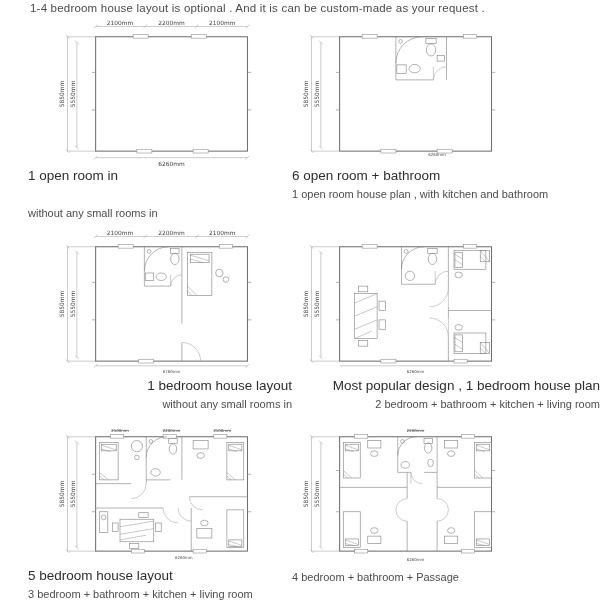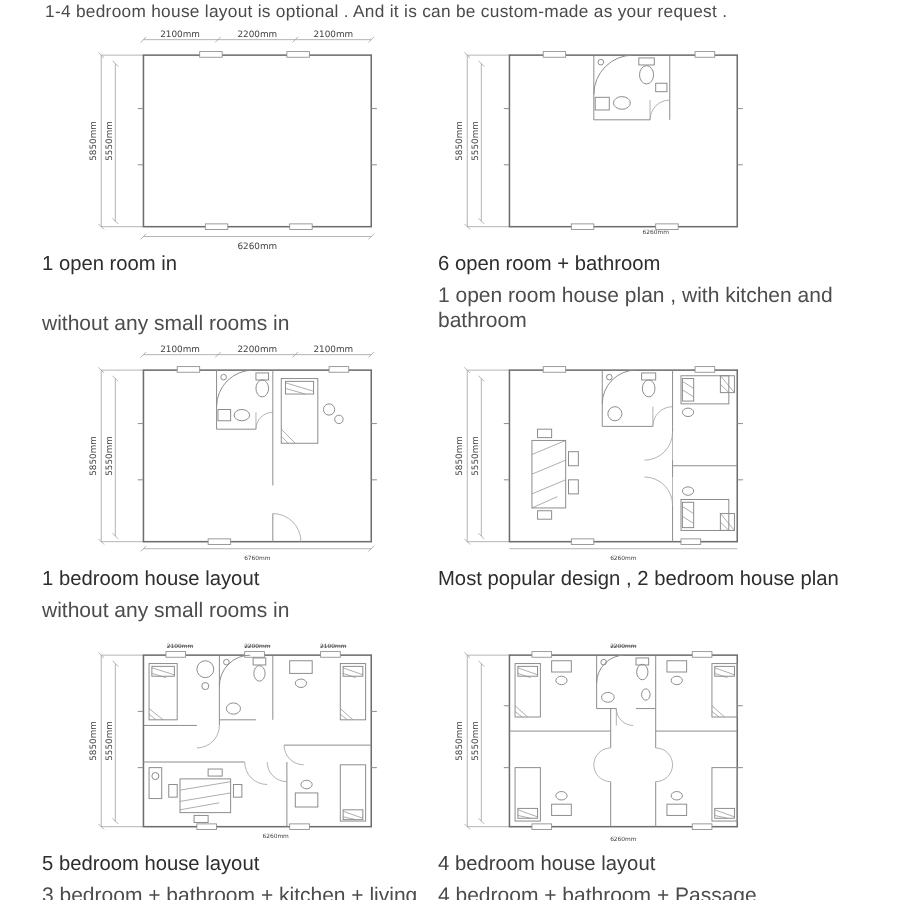"1 open room house plan" .cap .sub { font-size: 14px -> 11px }
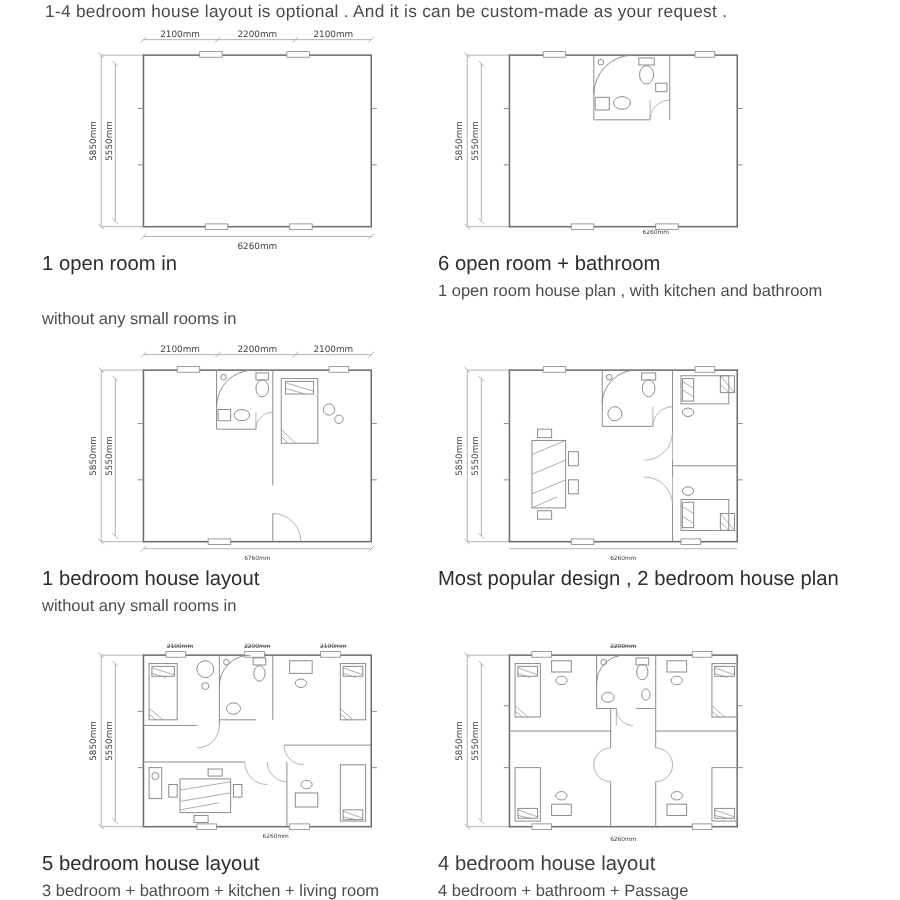"1 bedroom house layout" .cap.r2 { text-align: none -> right }
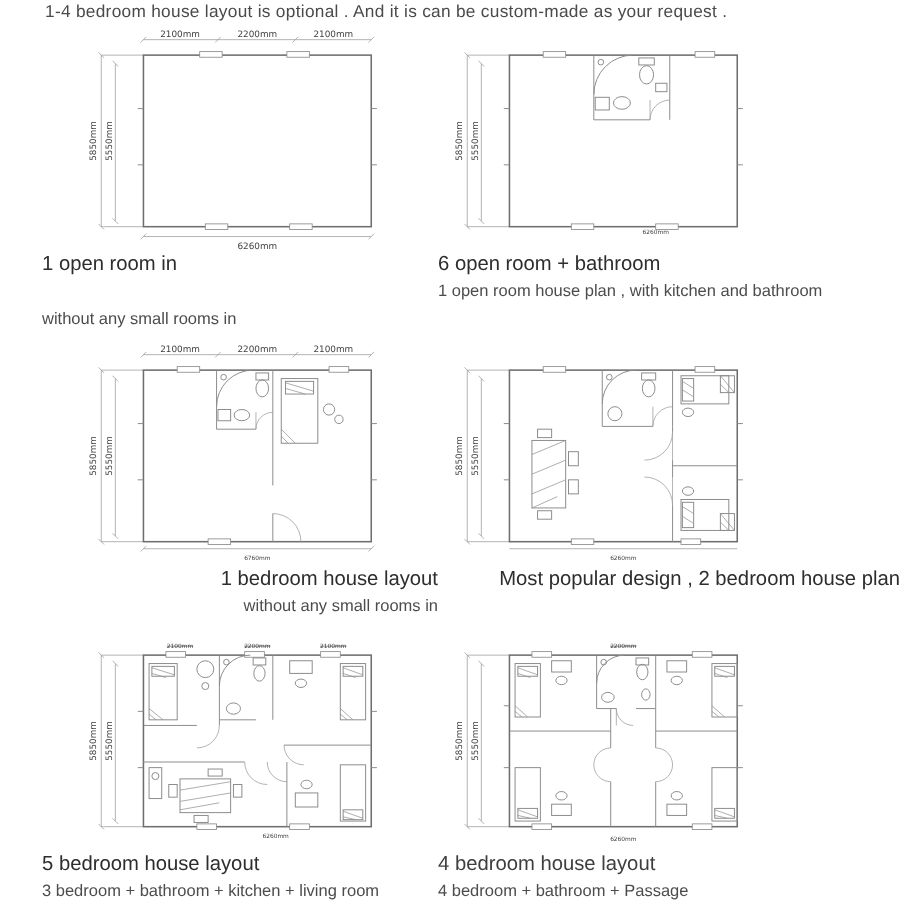"Most popular design , 2" div.title { text: 2 -> 1 }
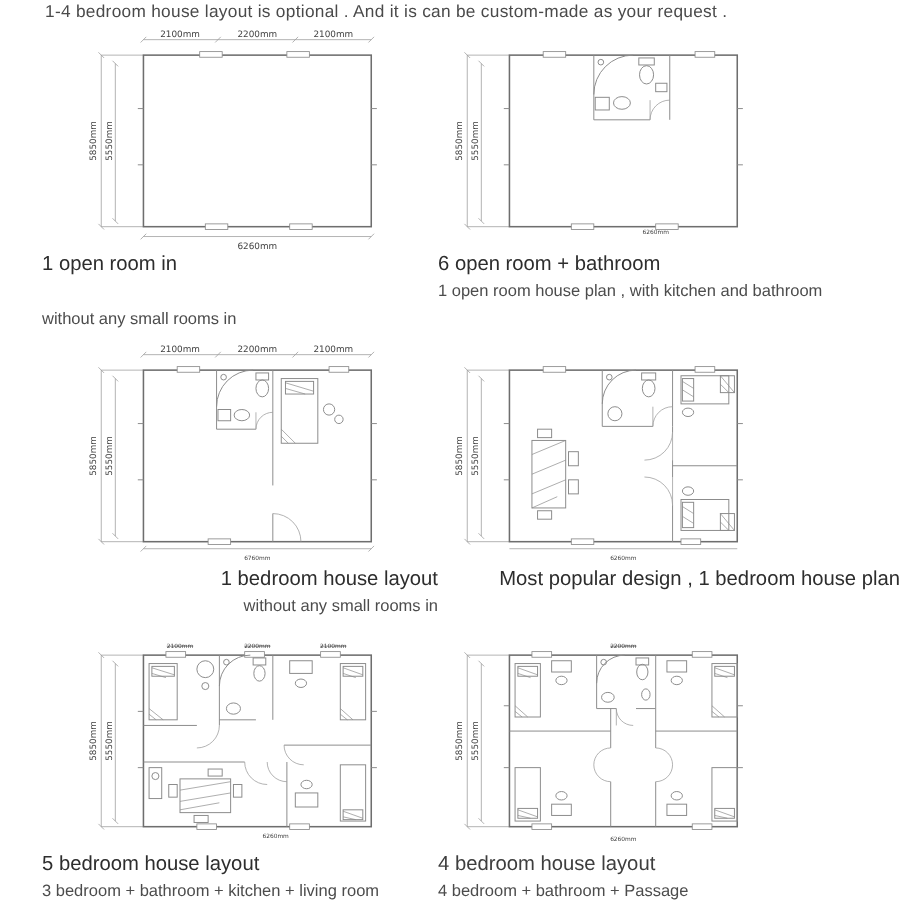"2 bedroom + bathroom +" div.sub { html: none -> <div>2 bedroom + bathroom + kitchen + living room</div> }
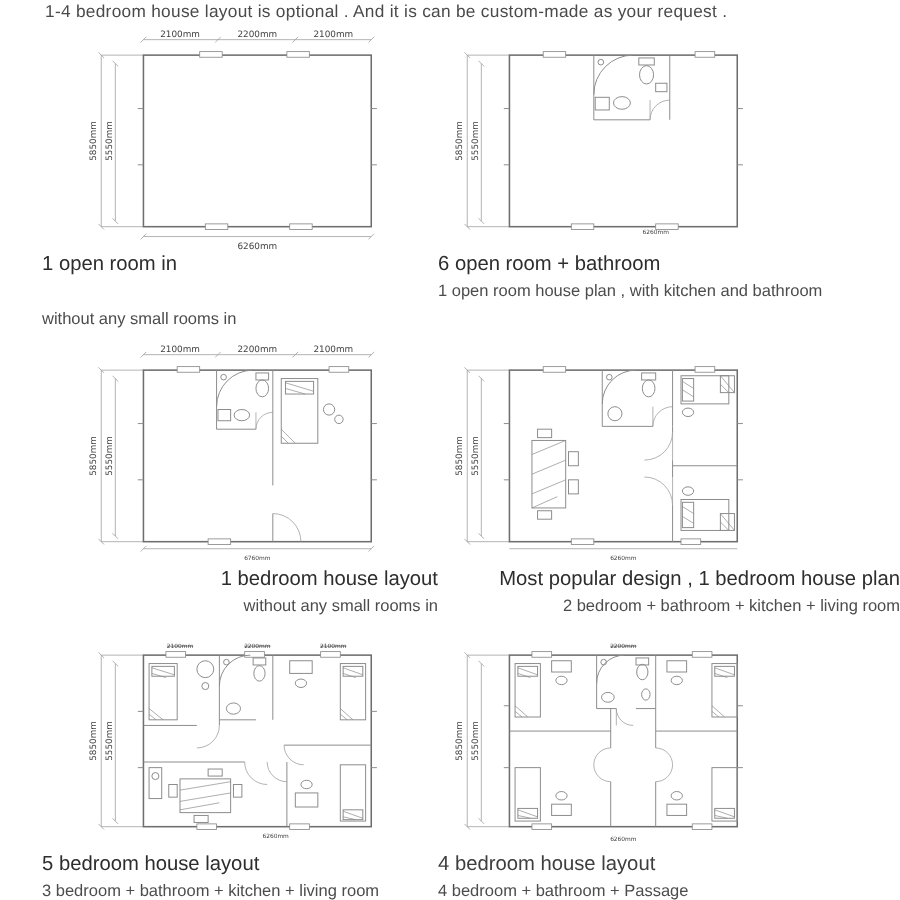"4 bedroom house layout" div.title { html: <div>4 bedroom house layout</div> -> none }
